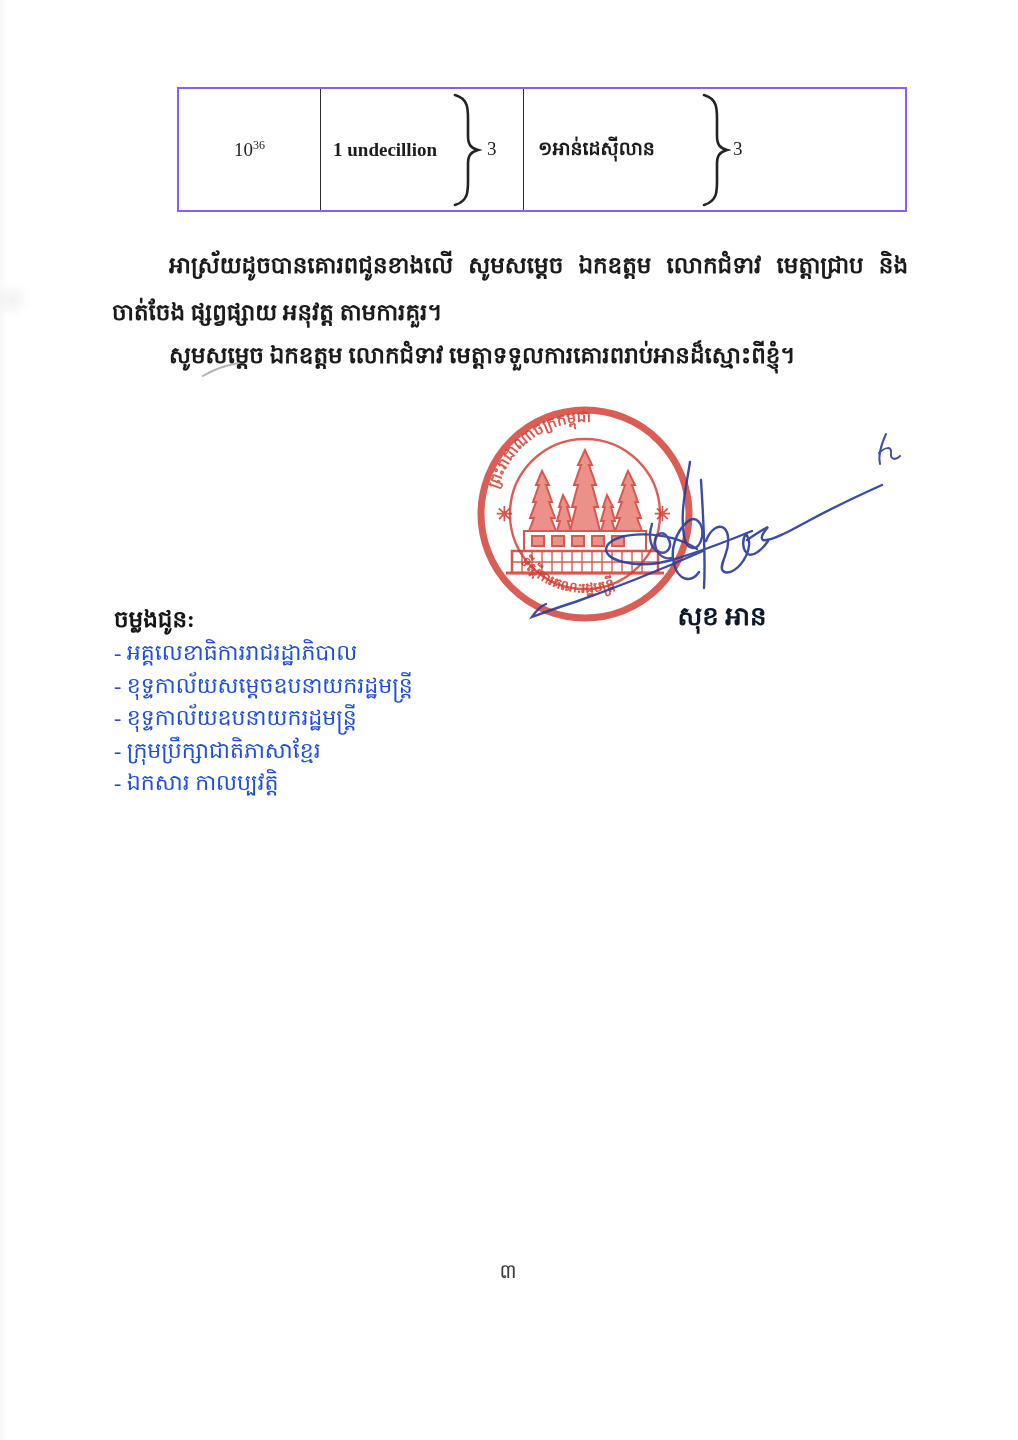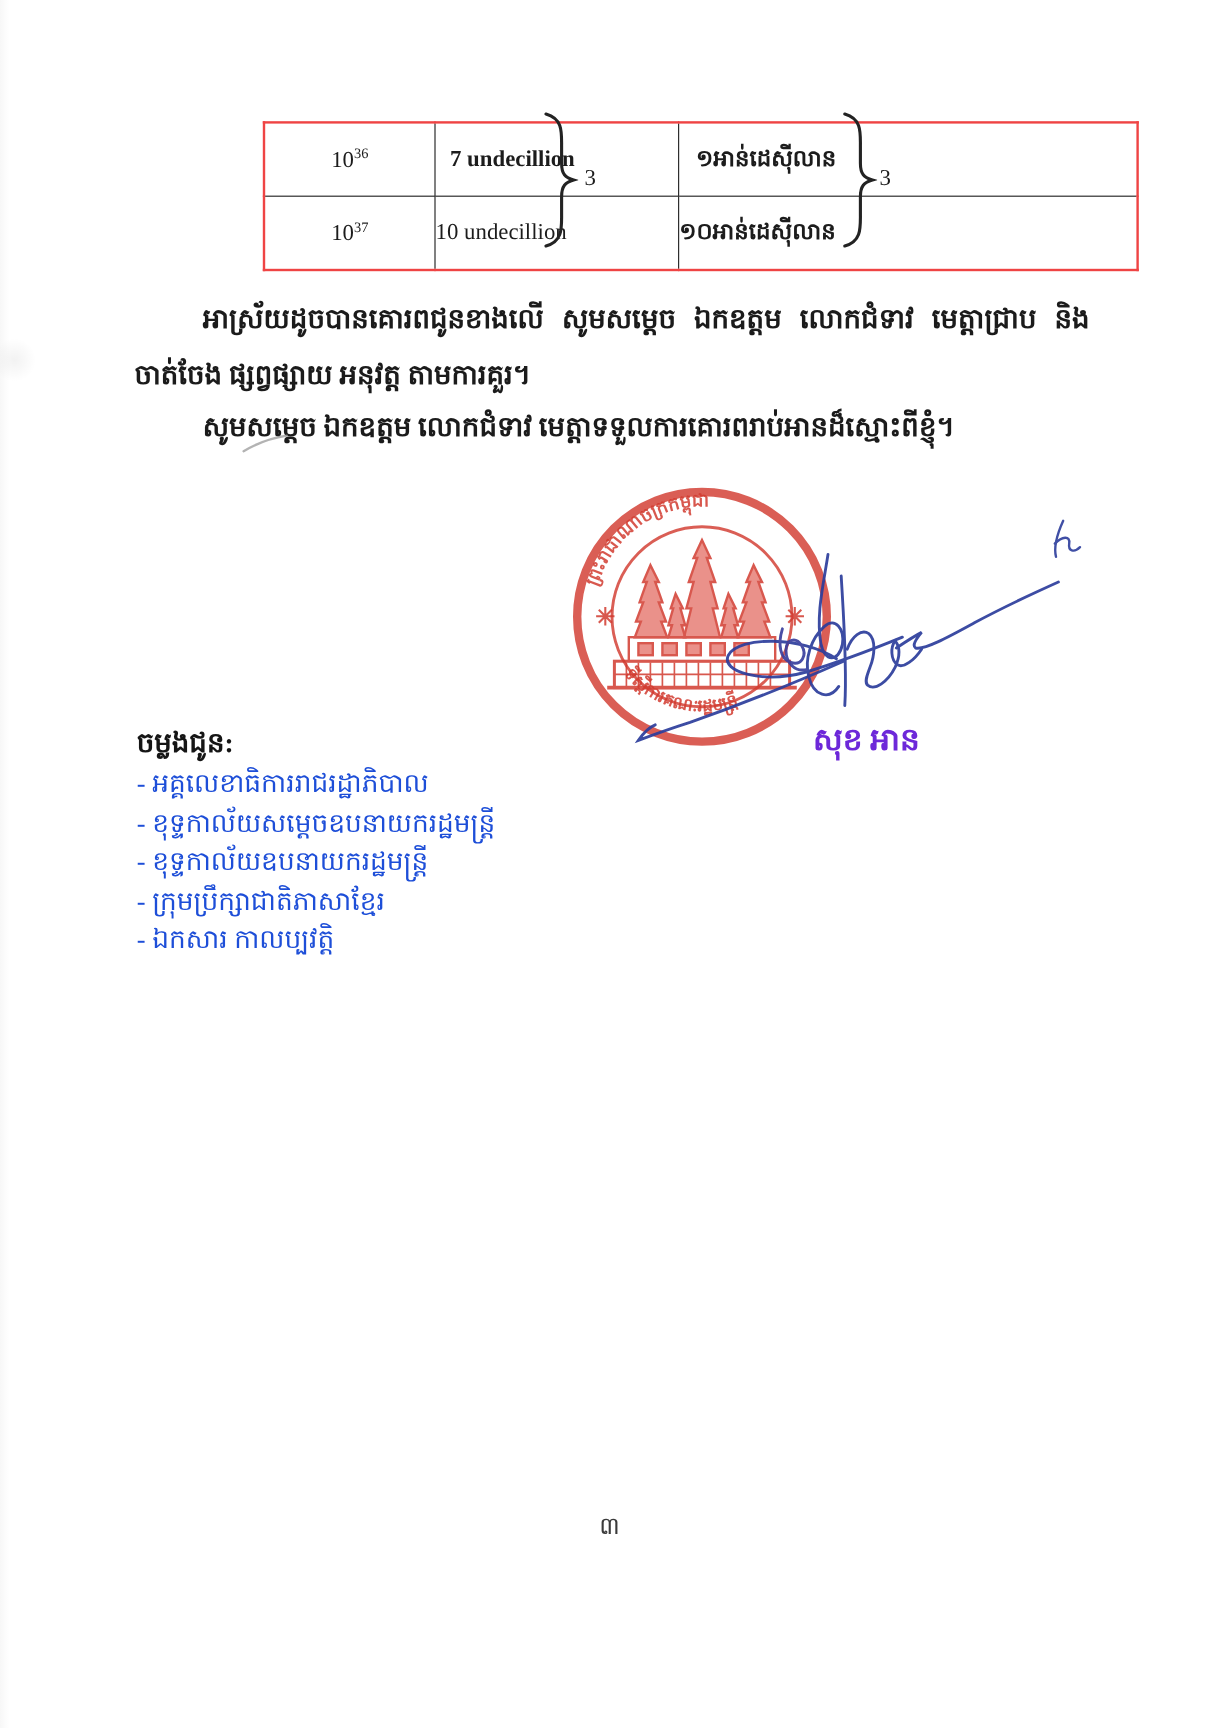"1036" .num-table { border: 2px solid #ef4444 -> 2px solid #8b5cf6; margin-left: 42px -> none; top: 101px -> 87px }
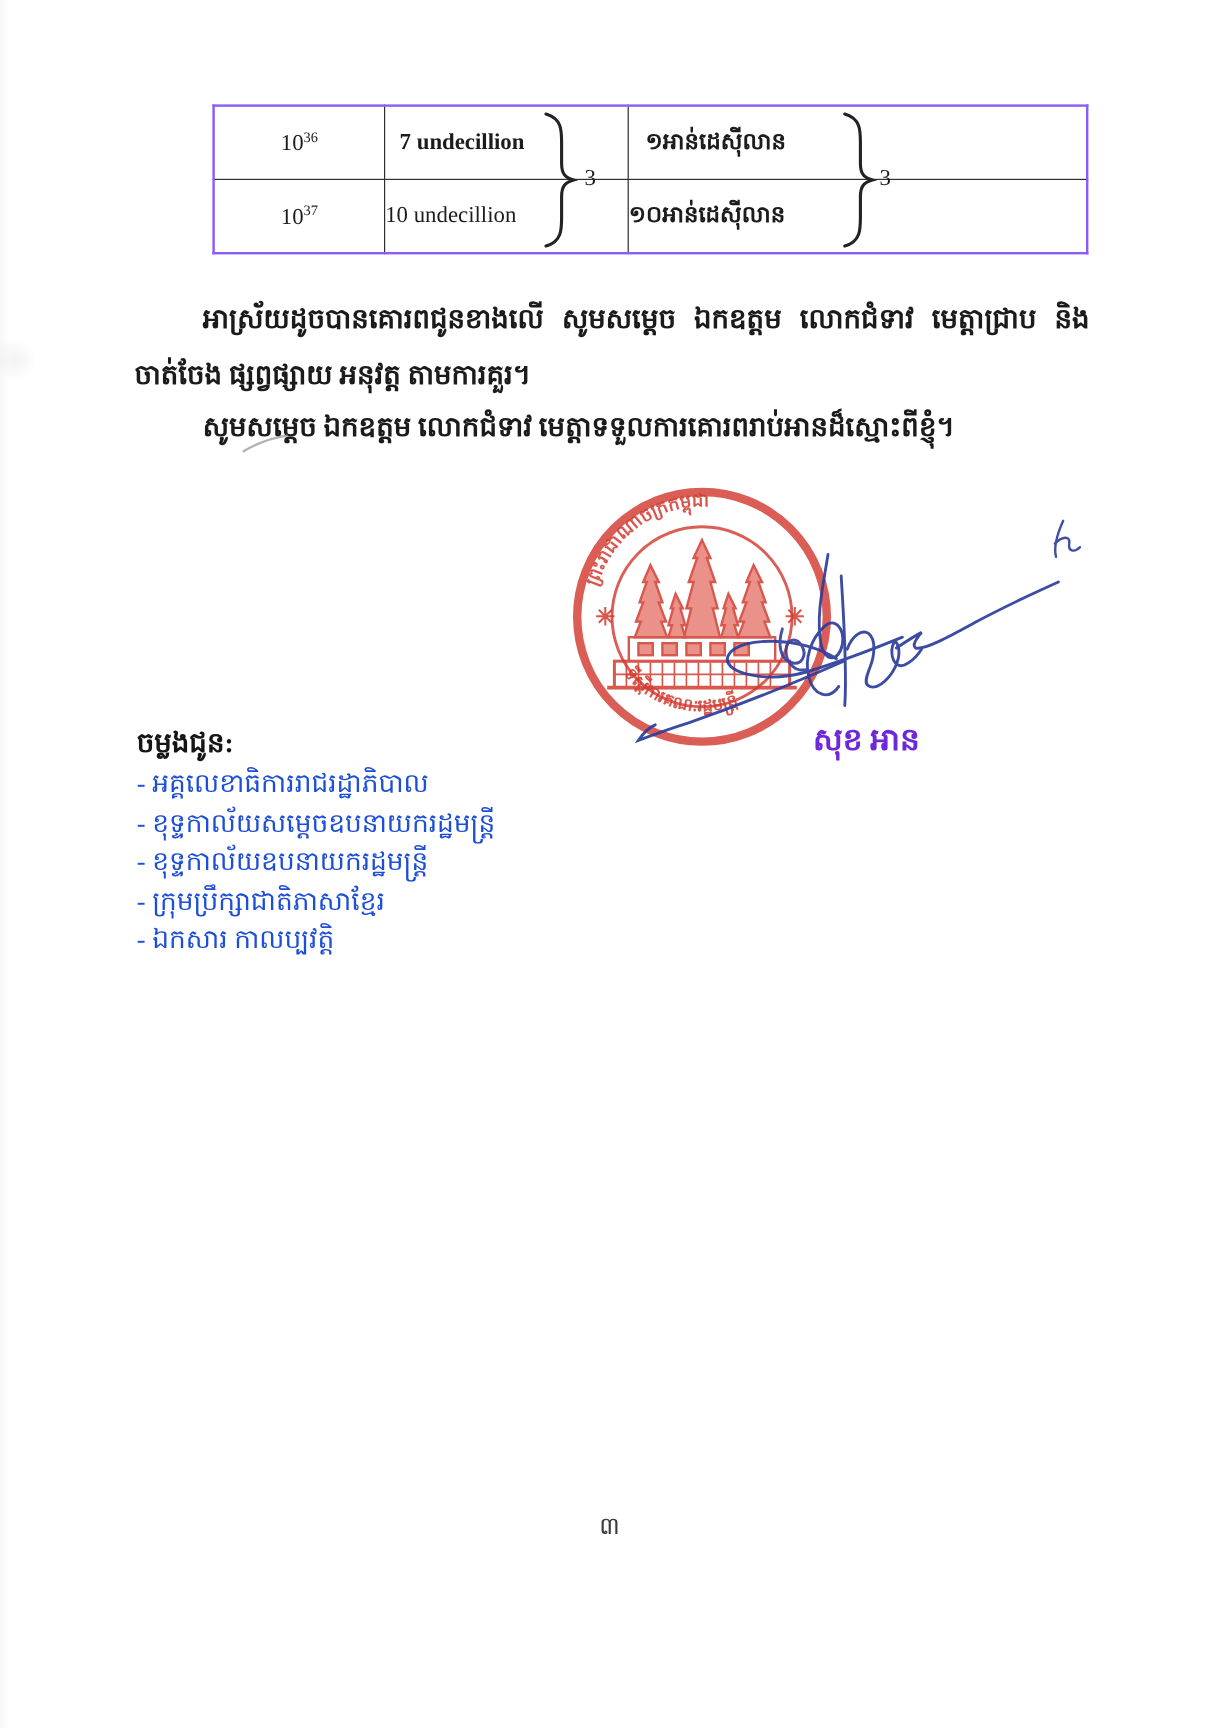"7 undecillion" td.col-en { text: 7 -> 1 }
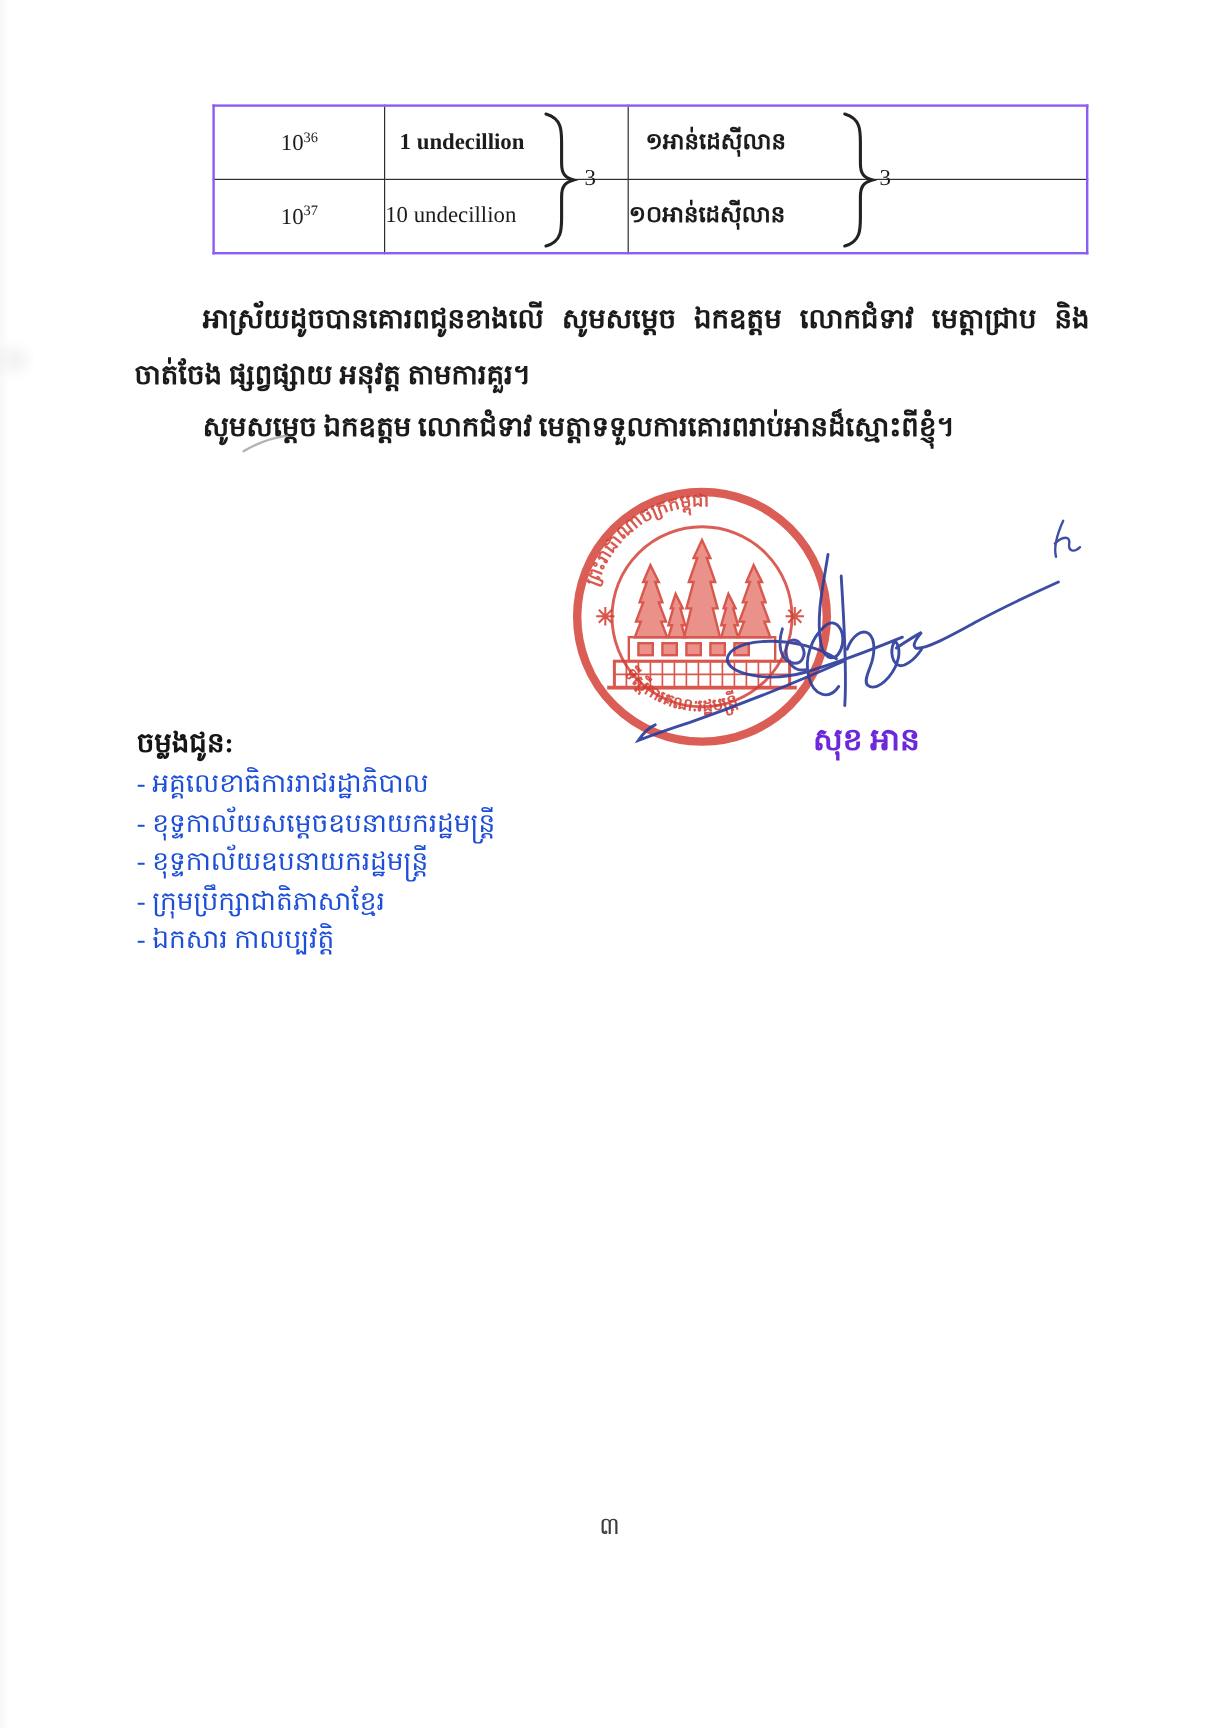"1037" tr { html: <tr> <td><span>10</span><sup>37</sup></td> <td>10 undecillion</td> <td>១០អាន់ដេស៊ីលាន</td> </tr> -> none }
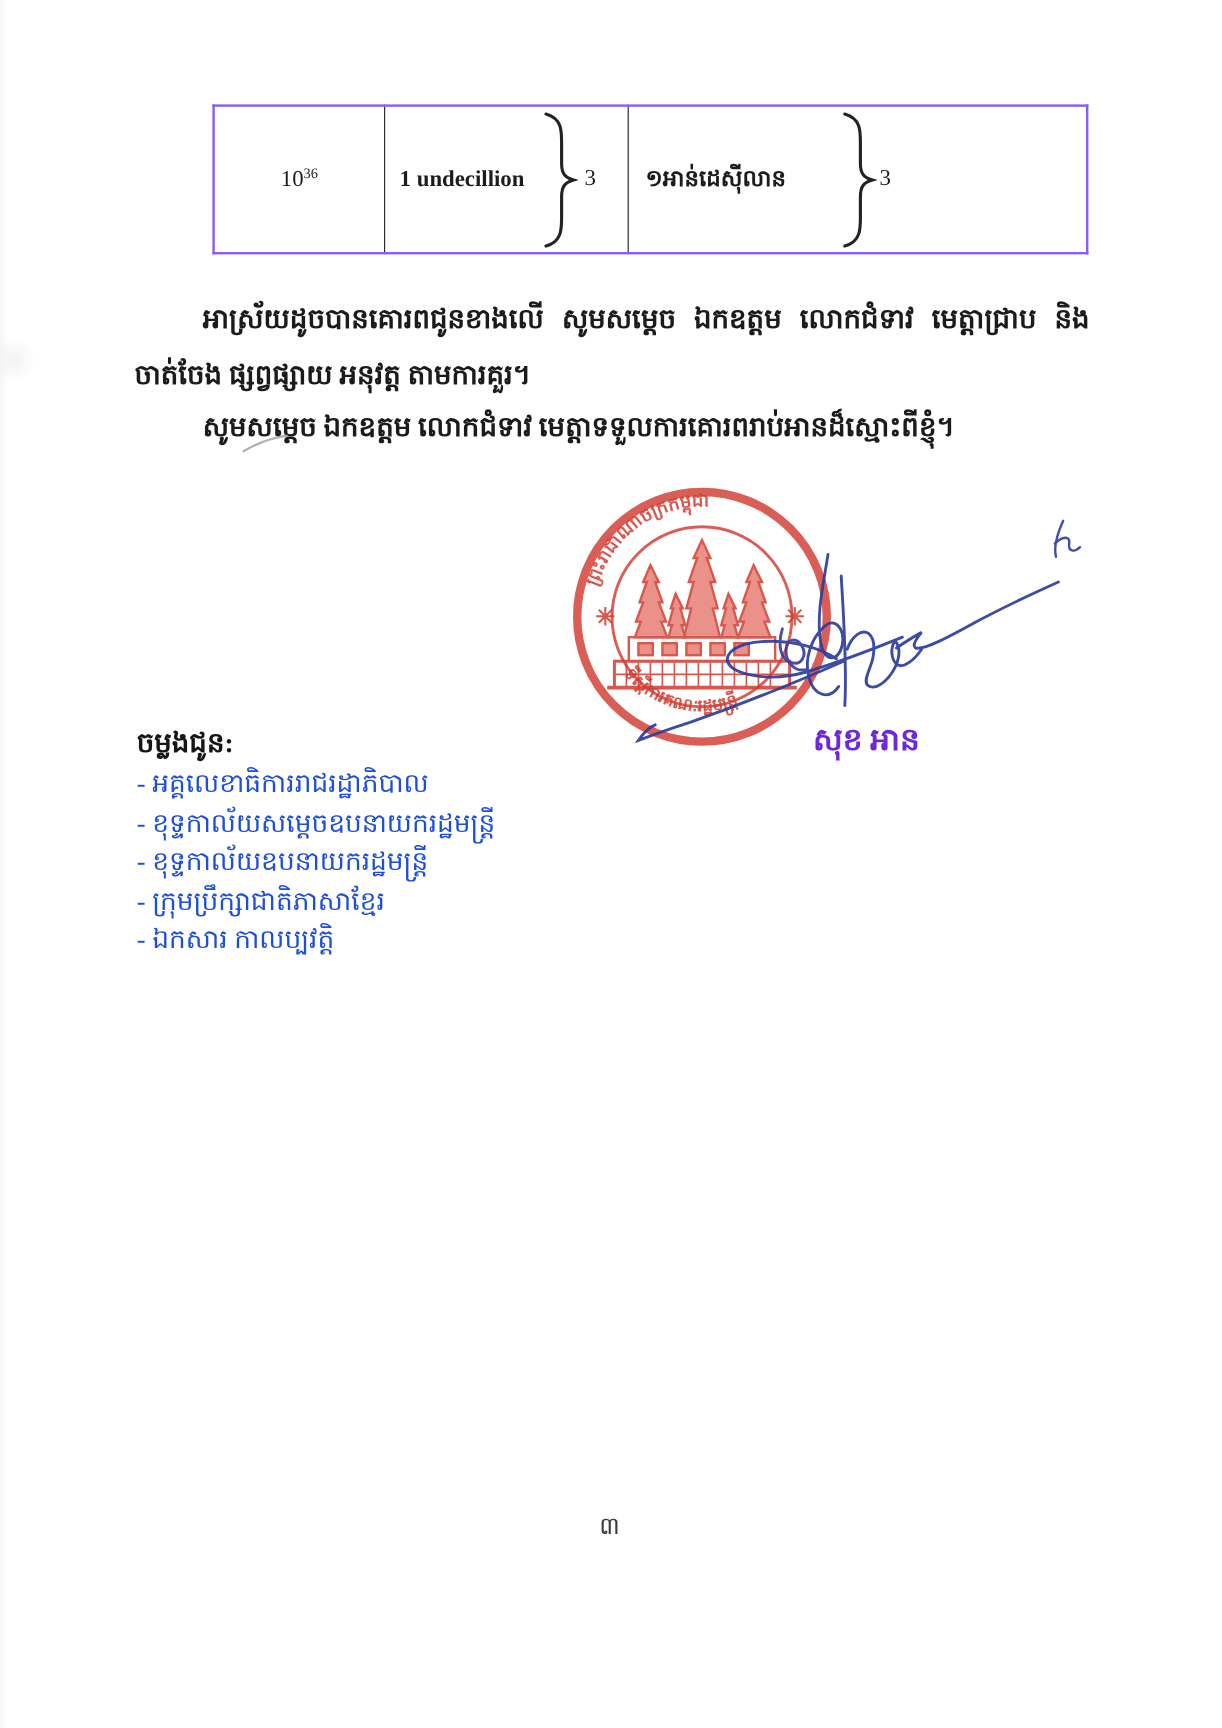"សុខ អាន" .signer-name { color: #6d28d9 -> #0f172a }
